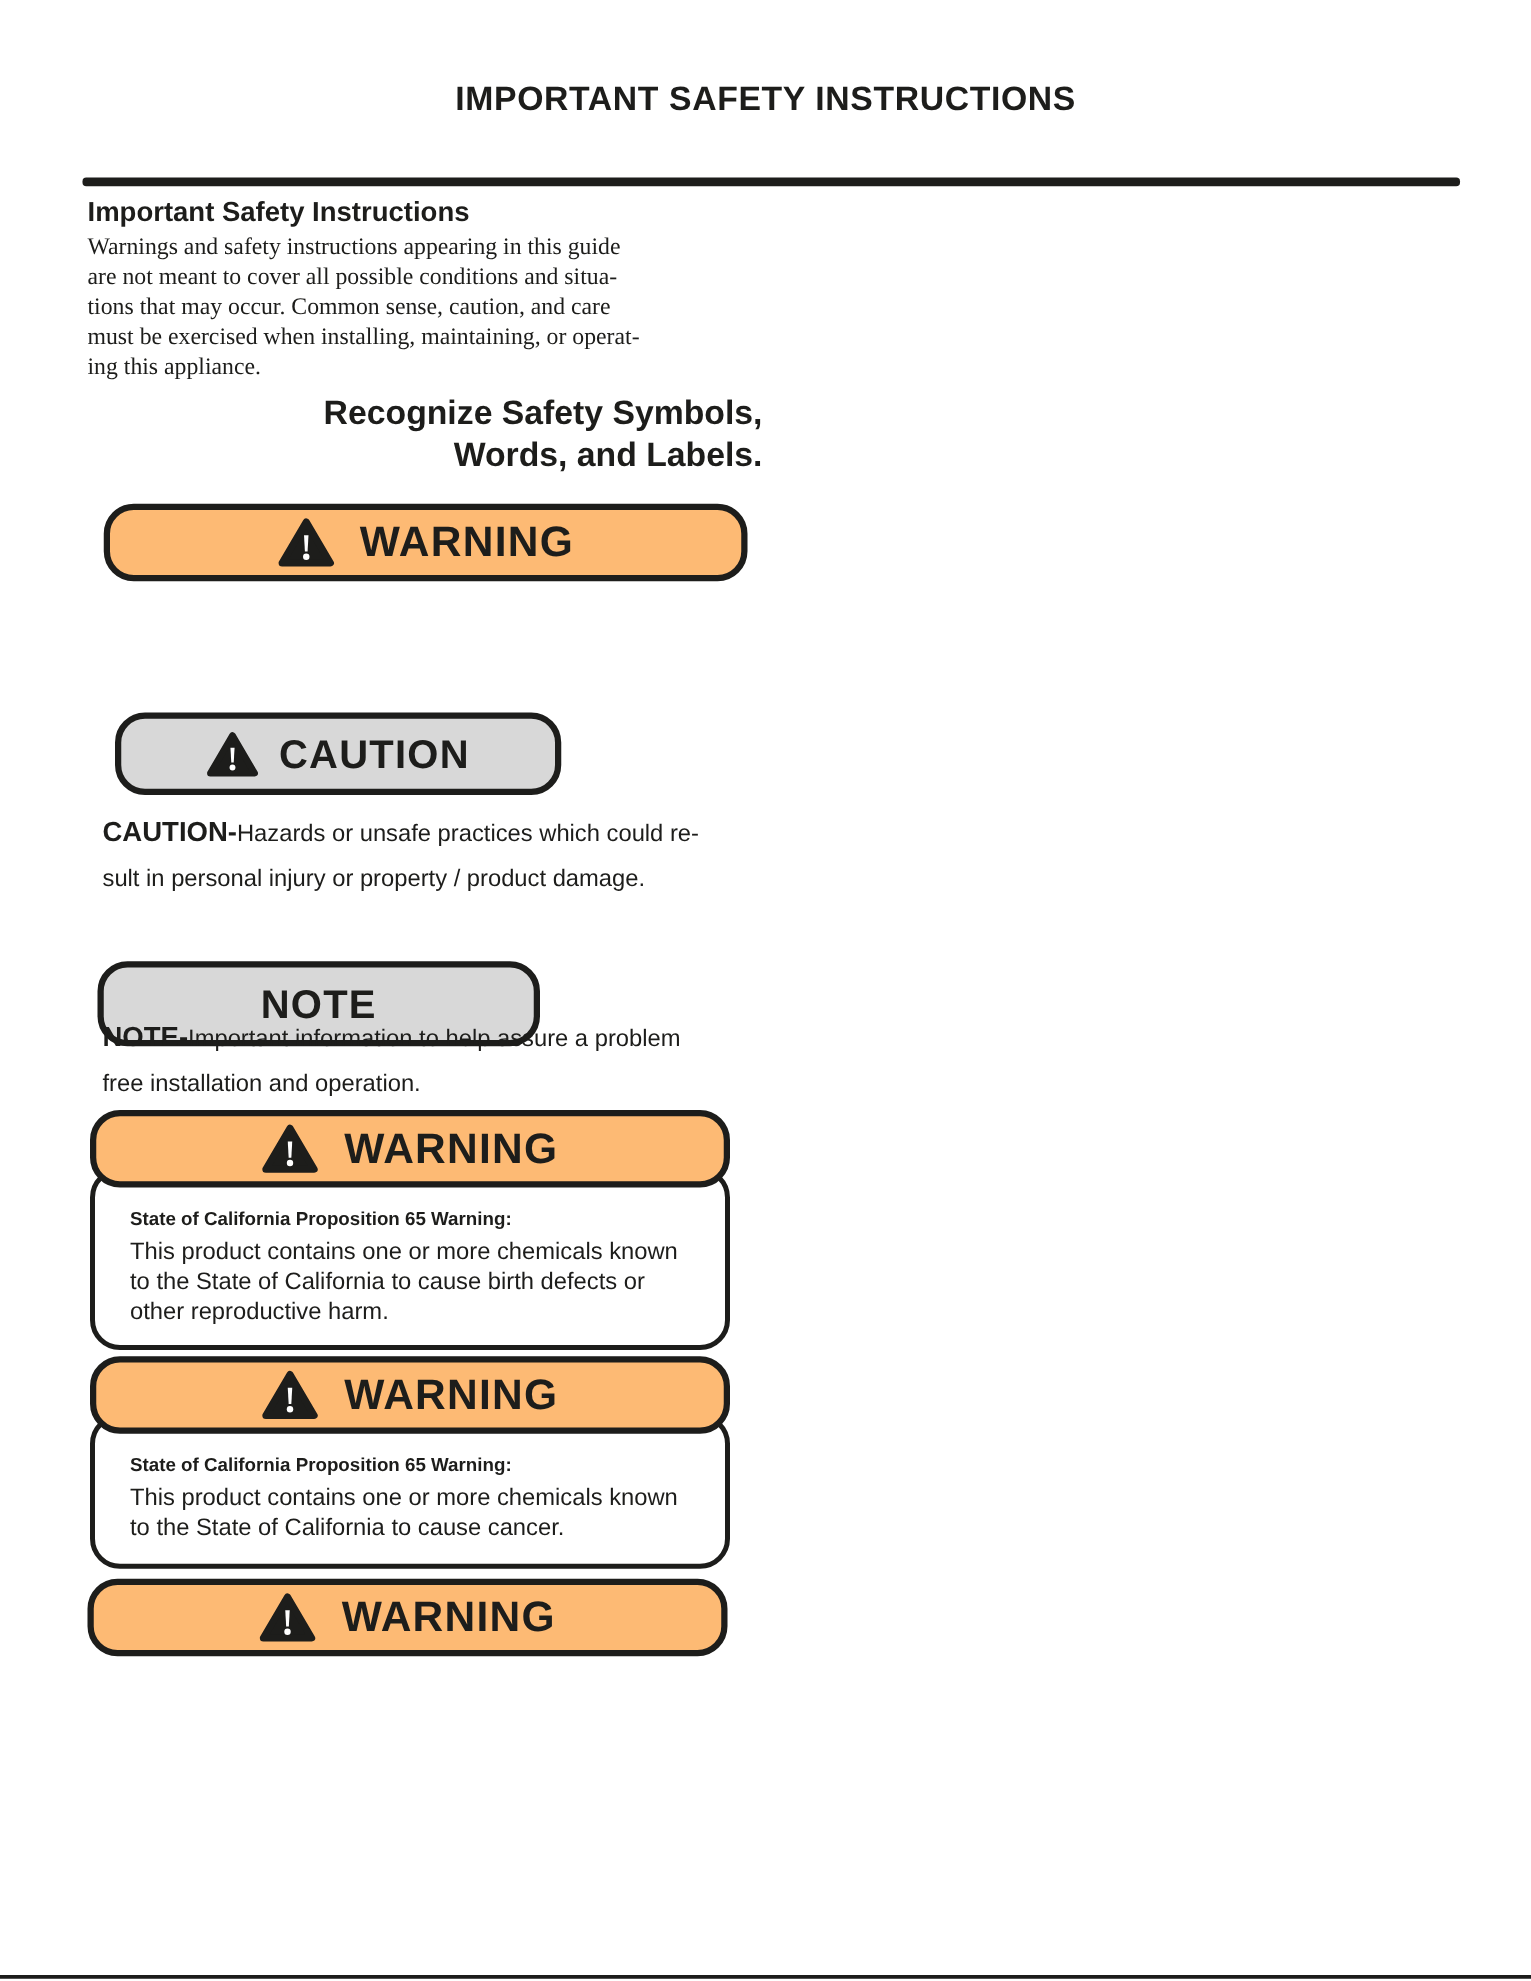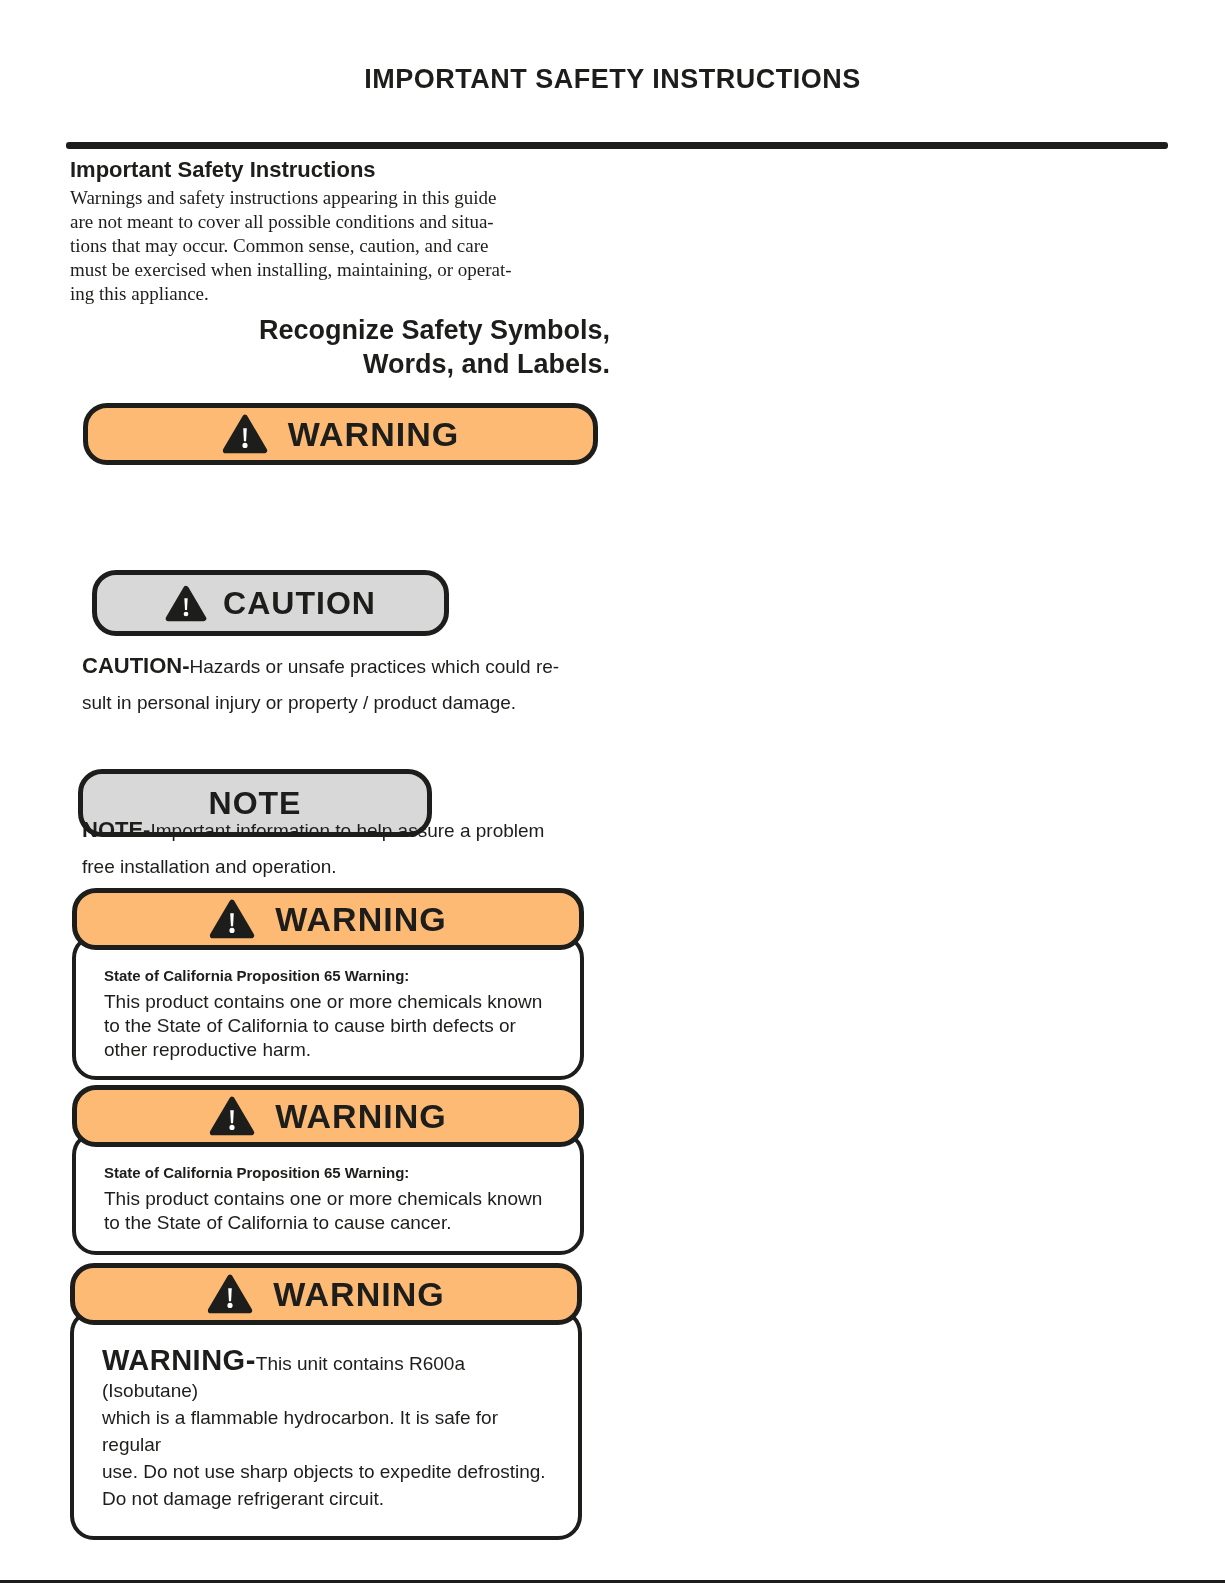"WARNING-This unit contains R600a" div.wbox-body { html: <div> <span>WARNING-</span><span>This unit contains R600a (Isobutane) which is a flammable hydrocarbon. It is safe for regular use. Do not use sharp objects to expedite defrosting. Do not damage refrigerant circuit.</span> </div> -> none }
